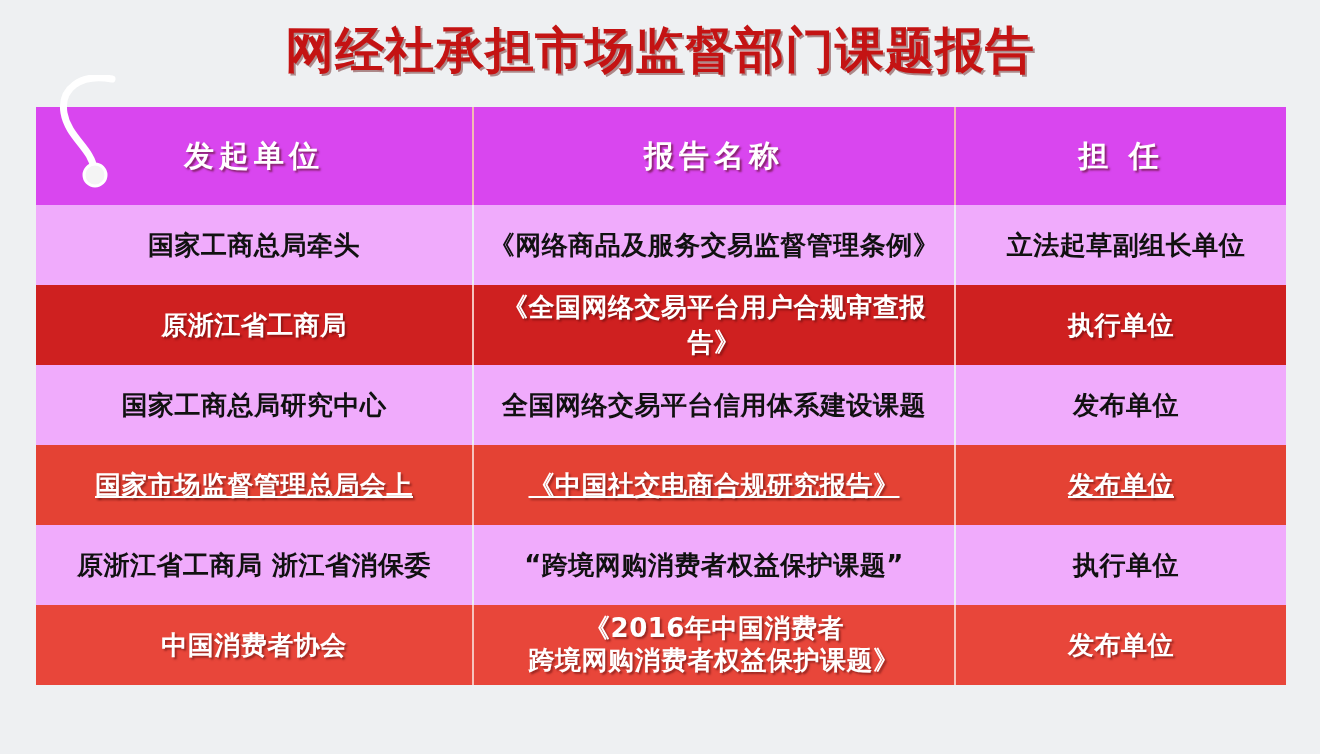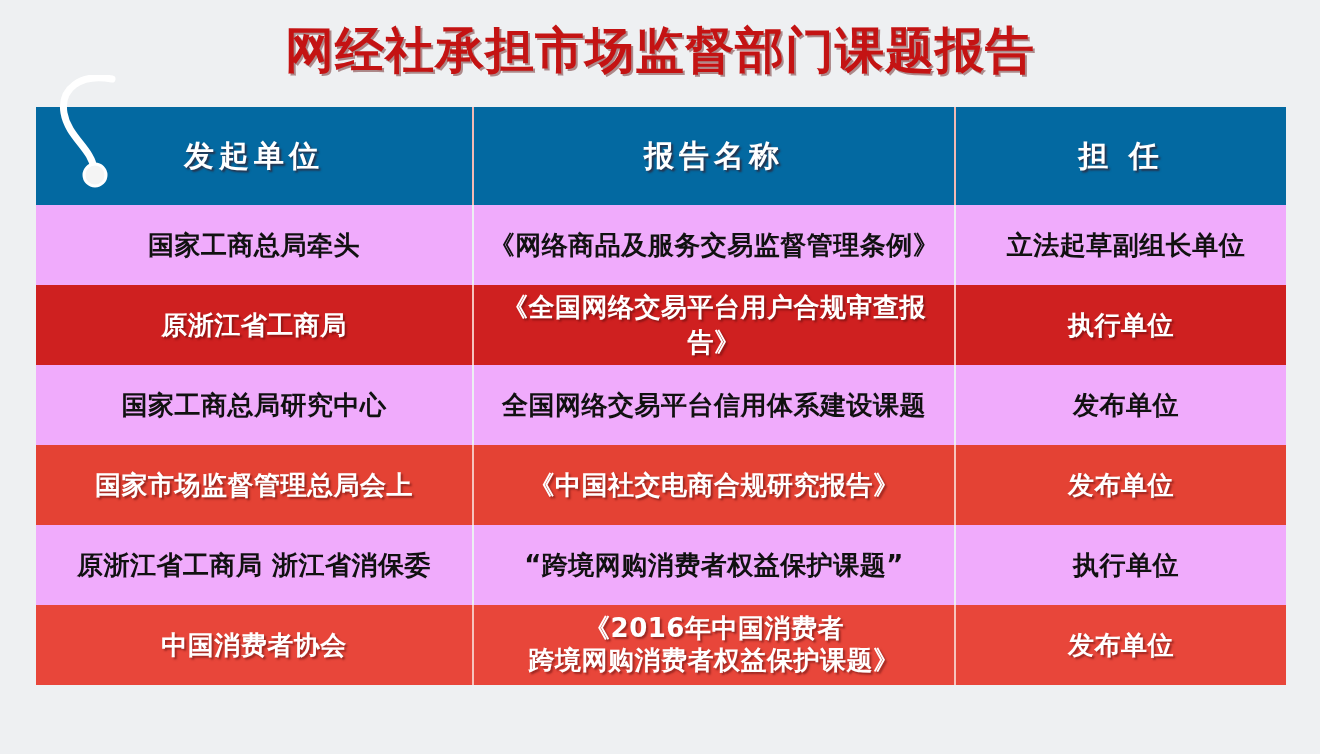"发起单位" .hdr-row th { background: #0369a1 -> #d946ef }
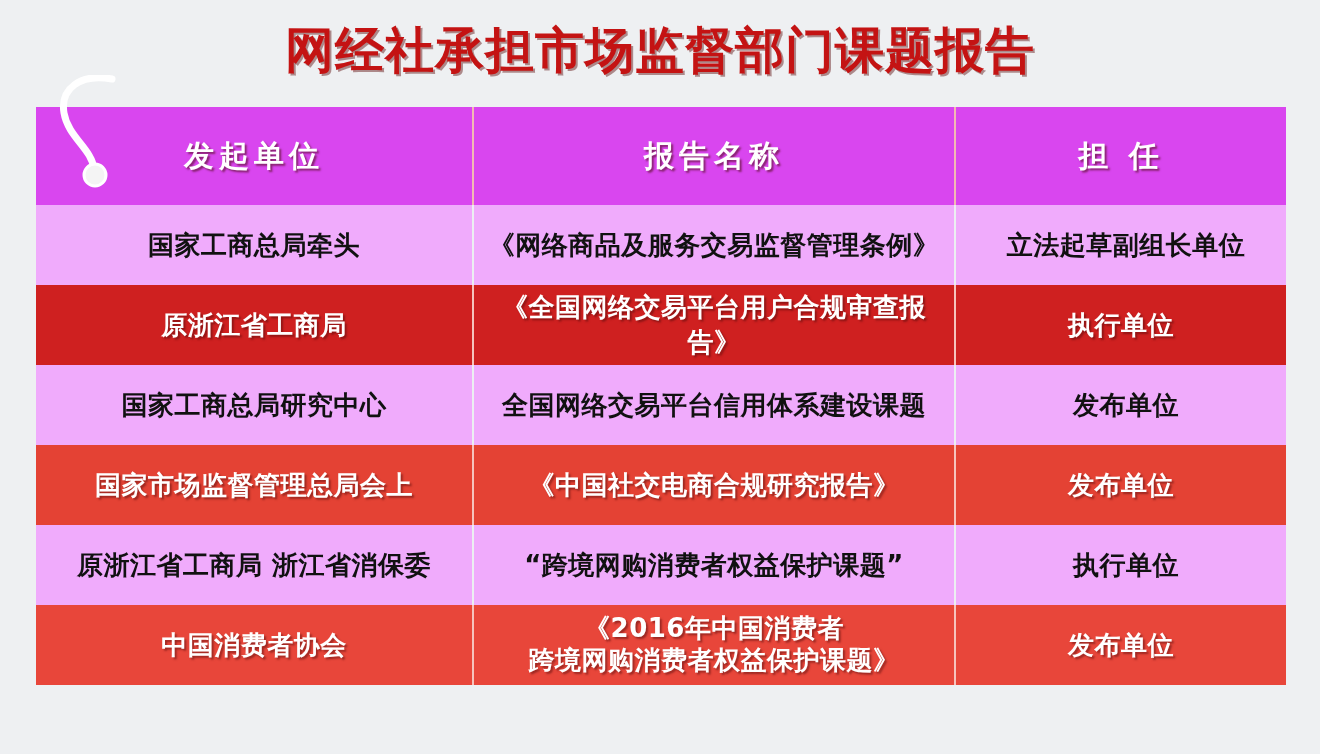"国家市场监督管理总局会上" .row-red.tone-b td { text-decoration: none -> underline }
